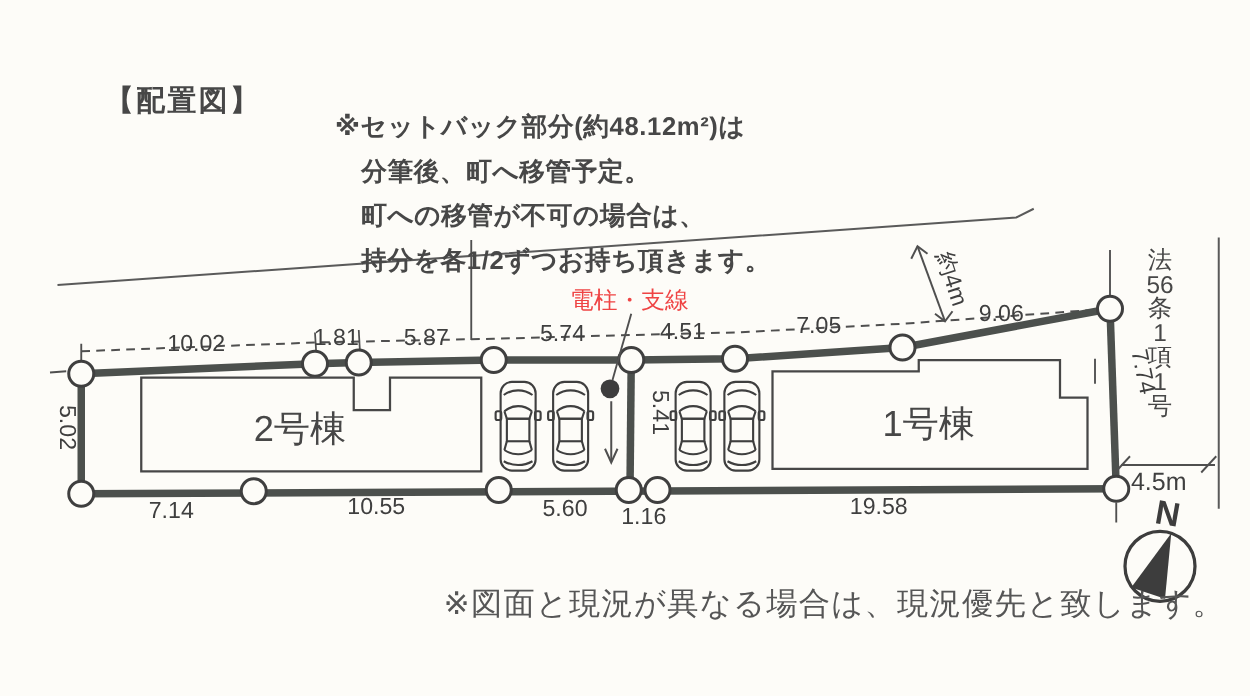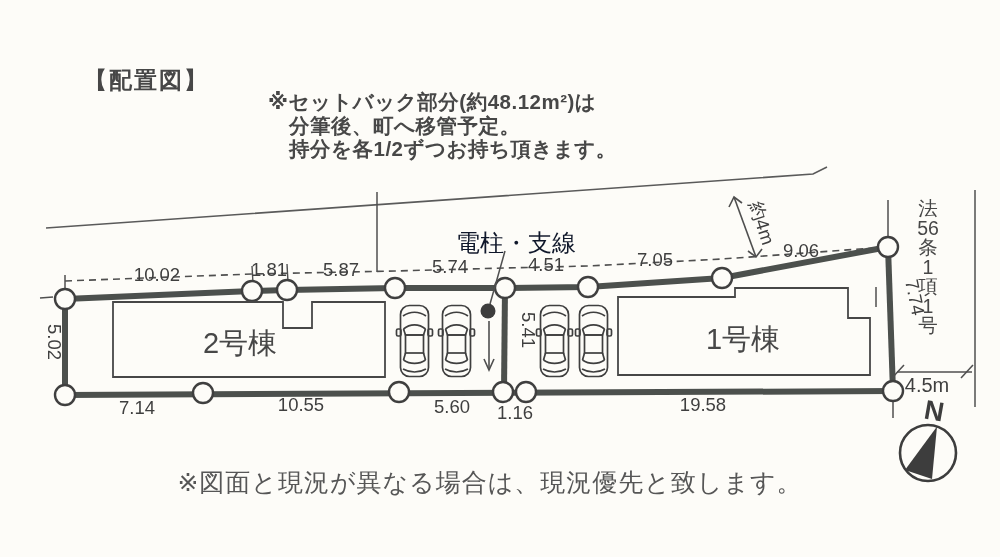"分筆後、町へ移管予定。" .annotation .cont { margin-top: none -> 12px }
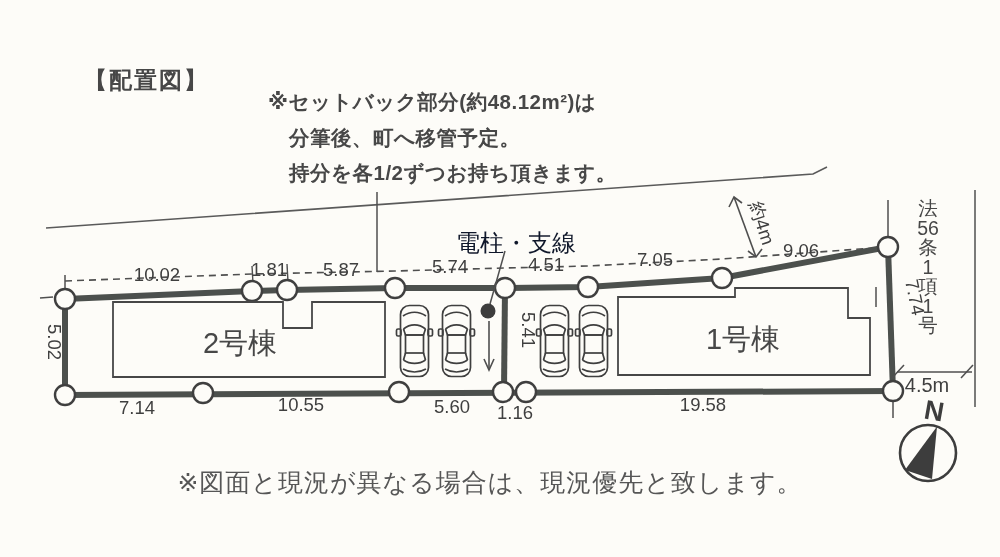"町への移管が不可の場合は、" div.cont { html: none -> <div>町への移管が不可の場合は、</div> }
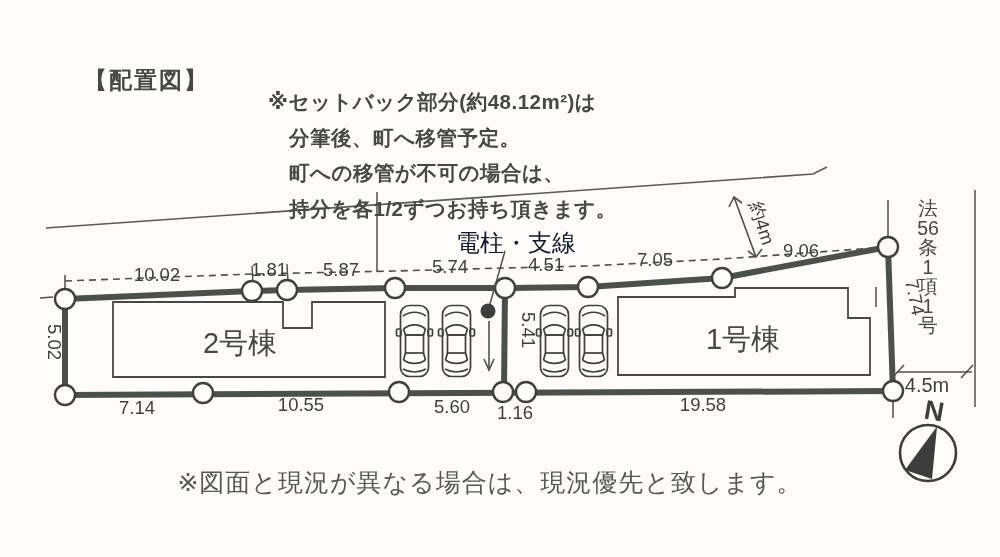"電柱・支線" .utility-label { color: #0f172a -> #ef4444; font-size: 24px -> 19px }
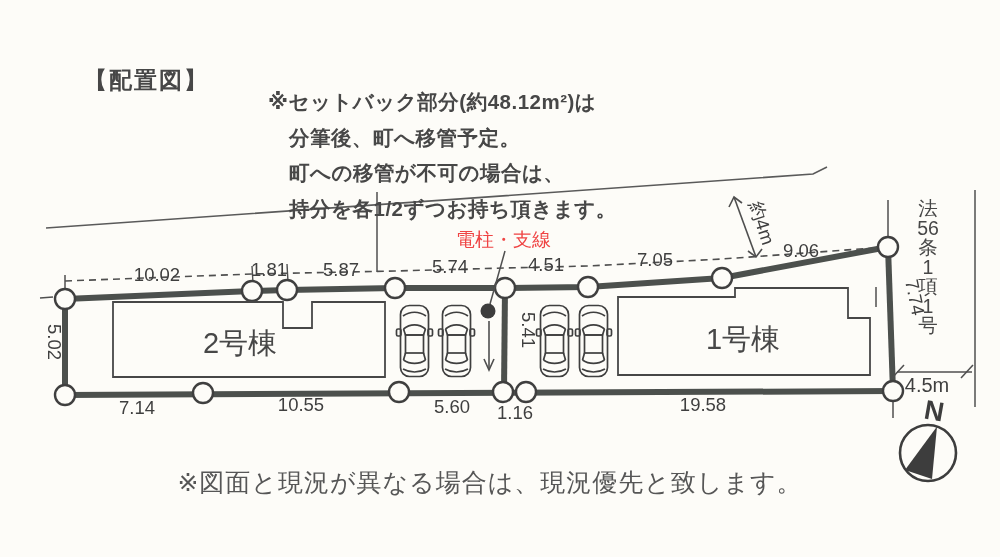"※図面と現況が異なる場合は、現況優先と致します。" .note { text-align: center -> right }
